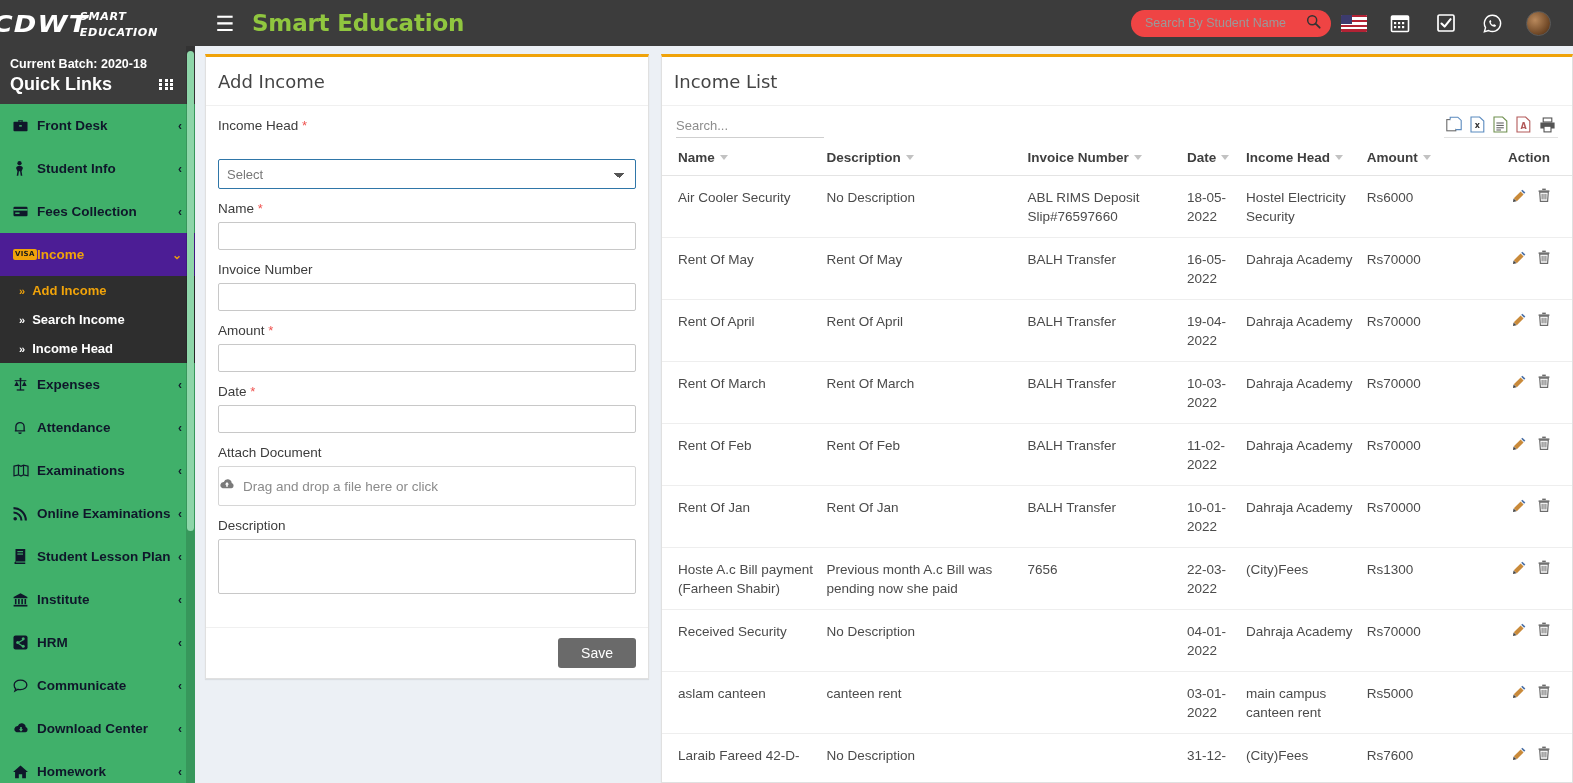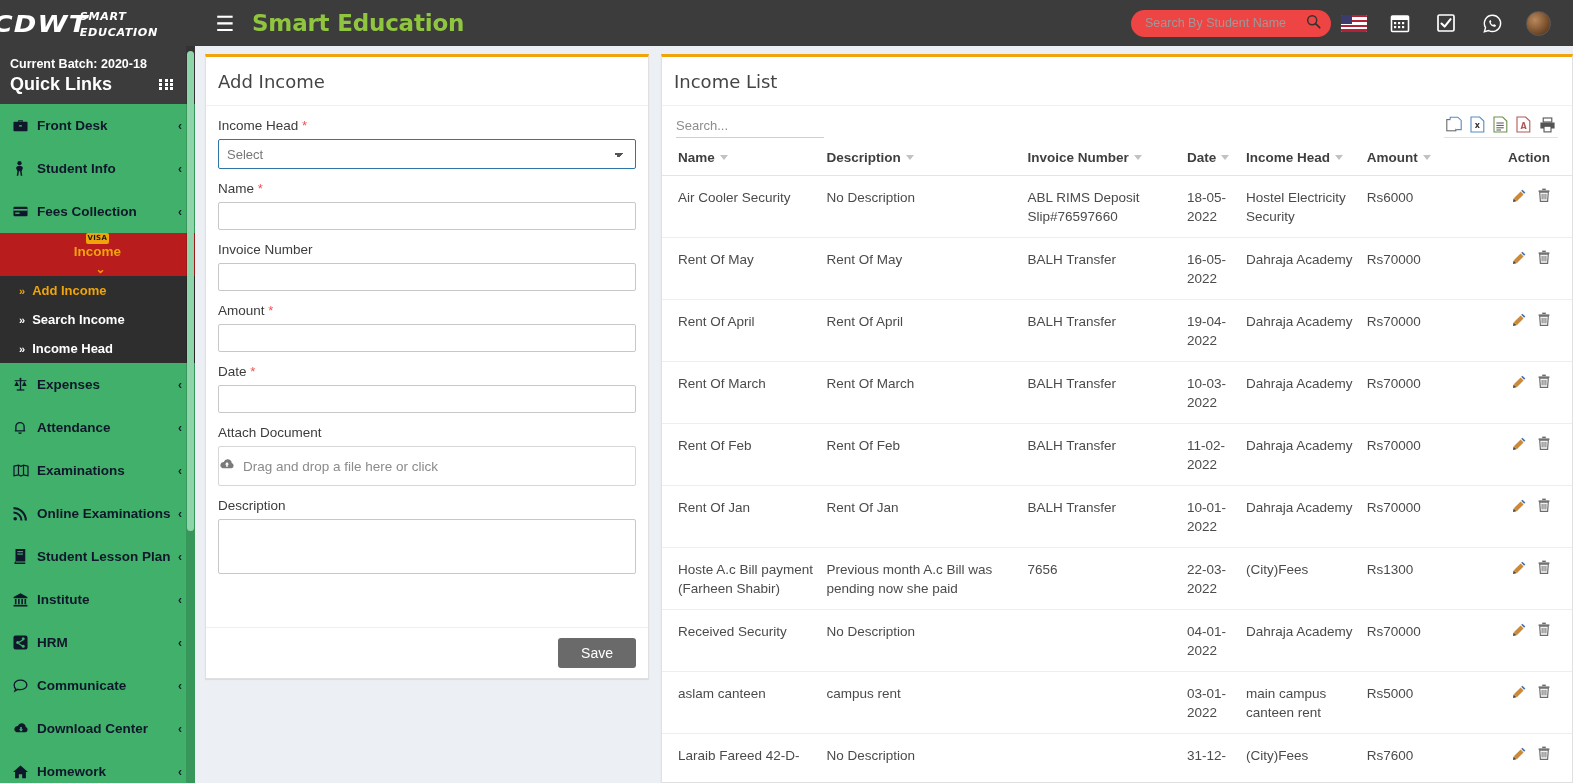"Select" select.f-ctl { margin-top: none -> 20px }
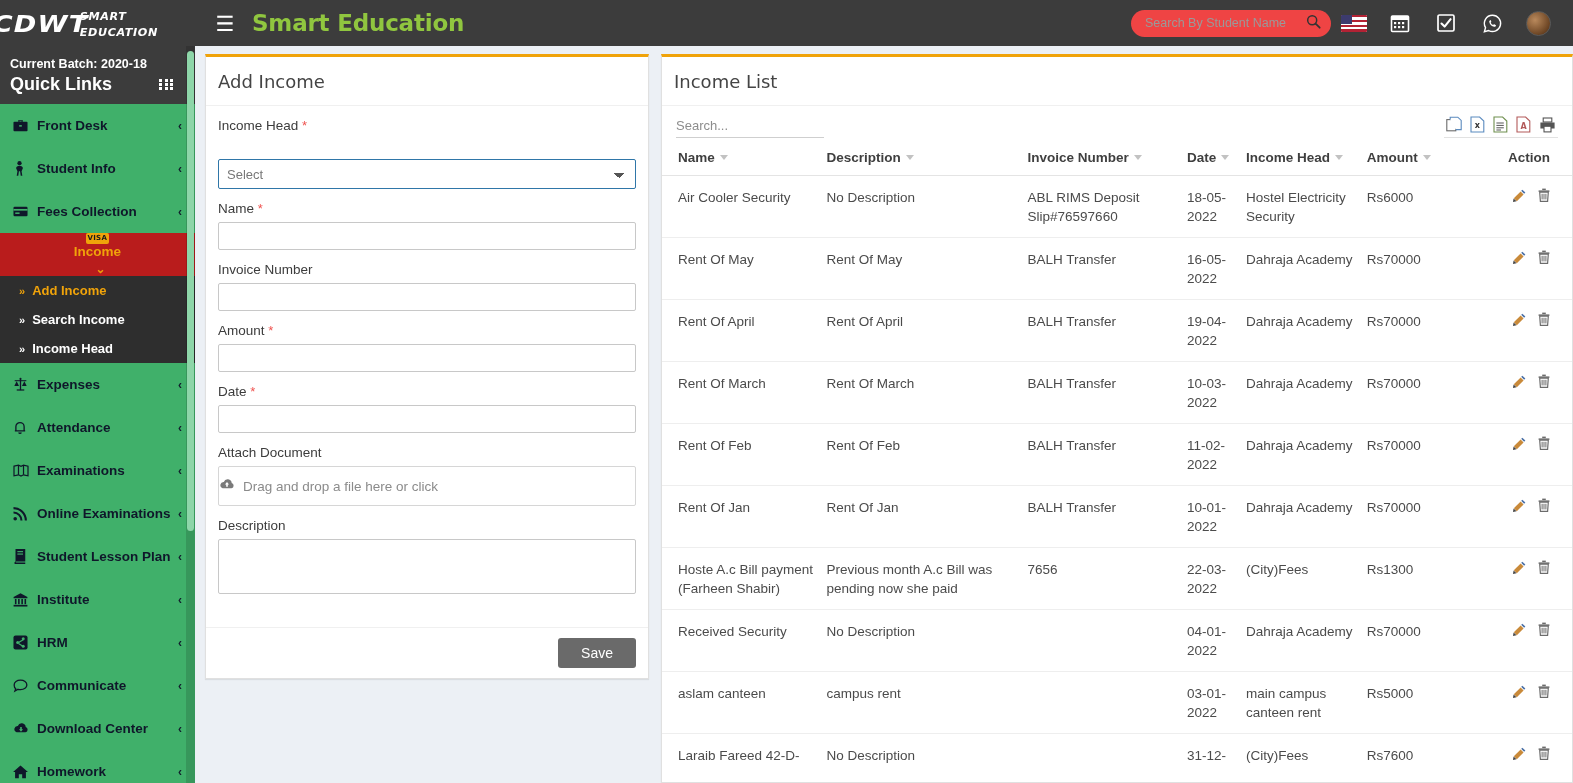"VISA" .nav-item.active { background: #b91c1c -> #4c1d95; flex-direction: column -> none }
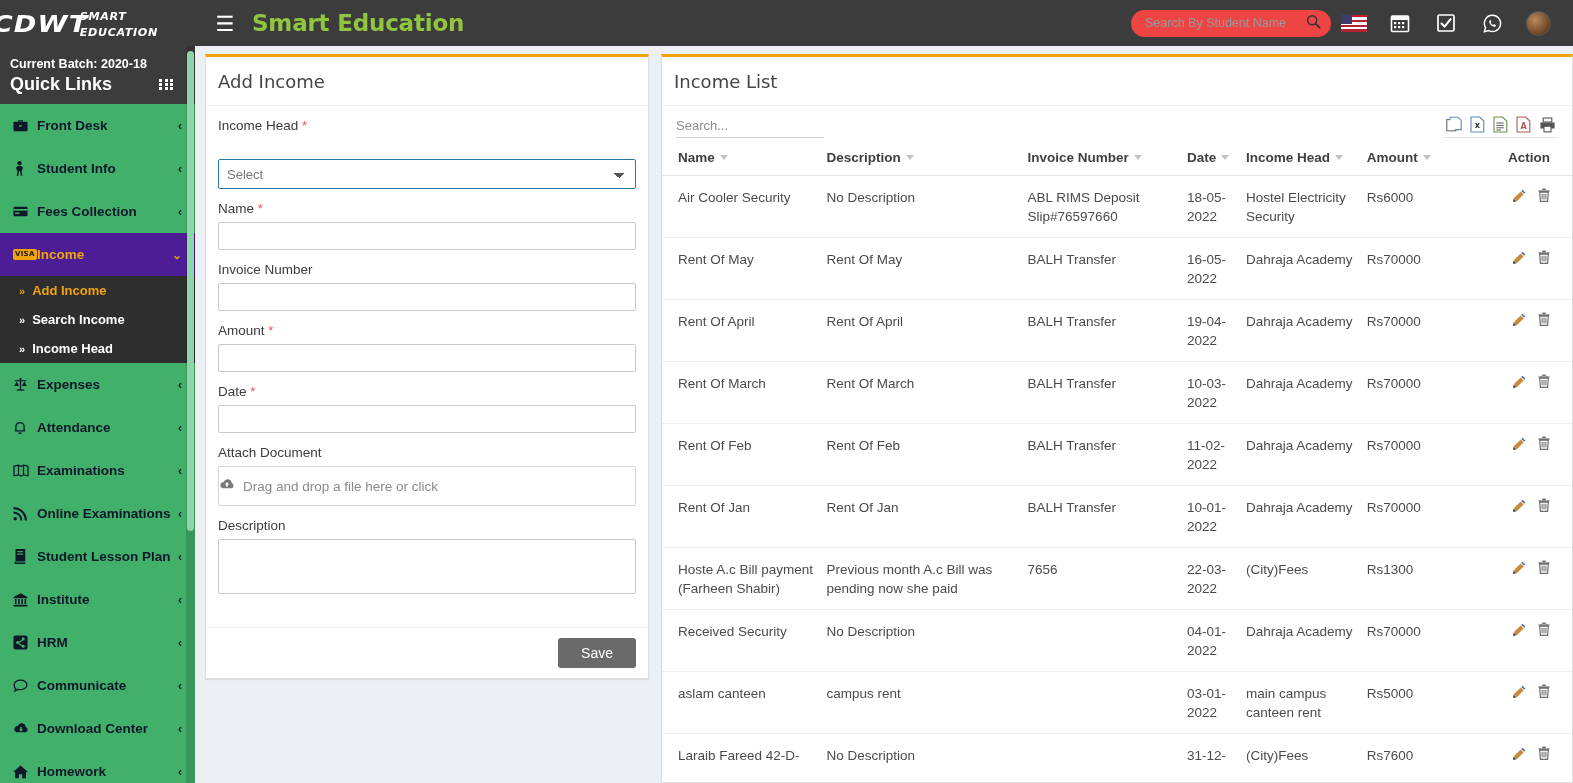"campus rent" td.c-desc { text: campus -> canteen }
